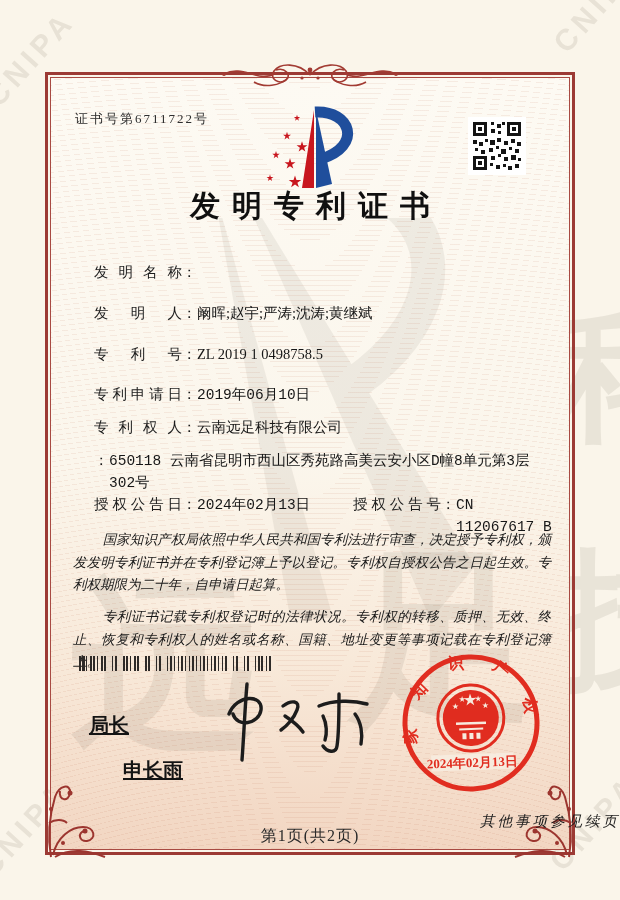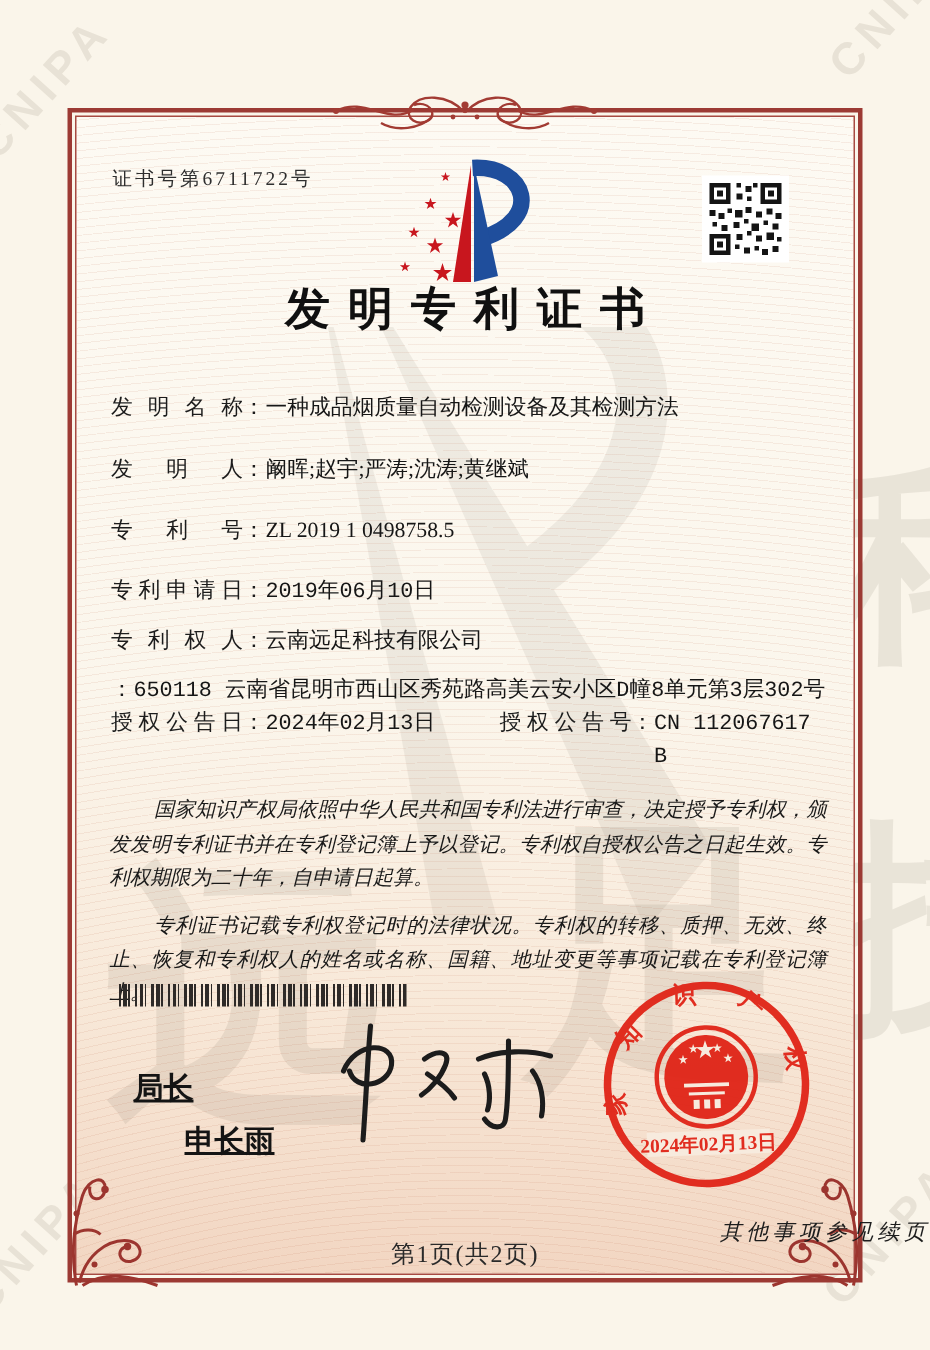"发明名称" .field-row { margin-left: none -> 20px }
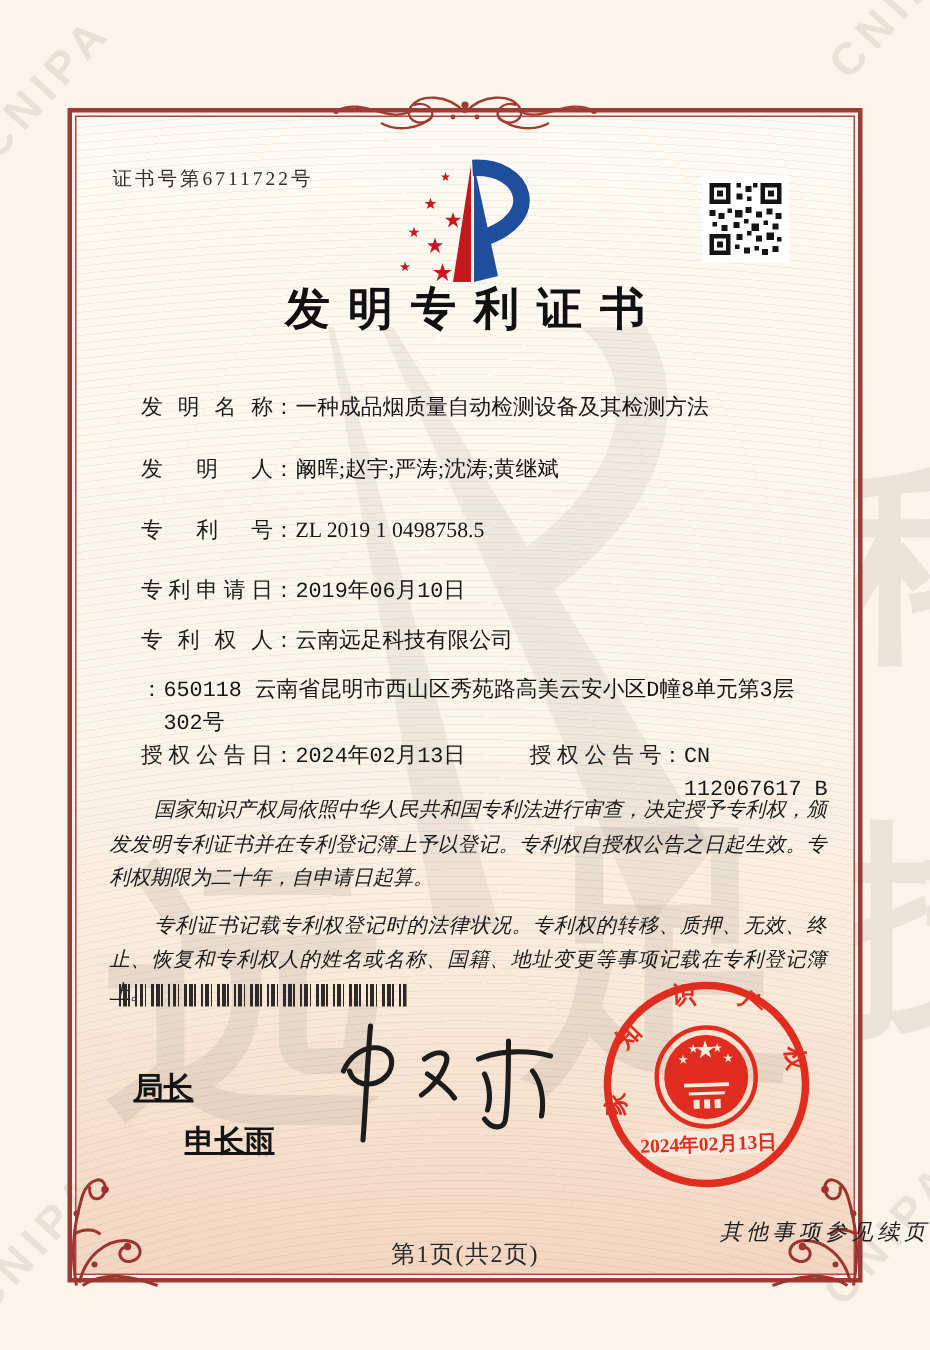"一种成品烟质量自动检测设备及其检测方法" span.field-value { html: <span>一种成品烟质量自动检测设备及其检测方法</span> -> none }
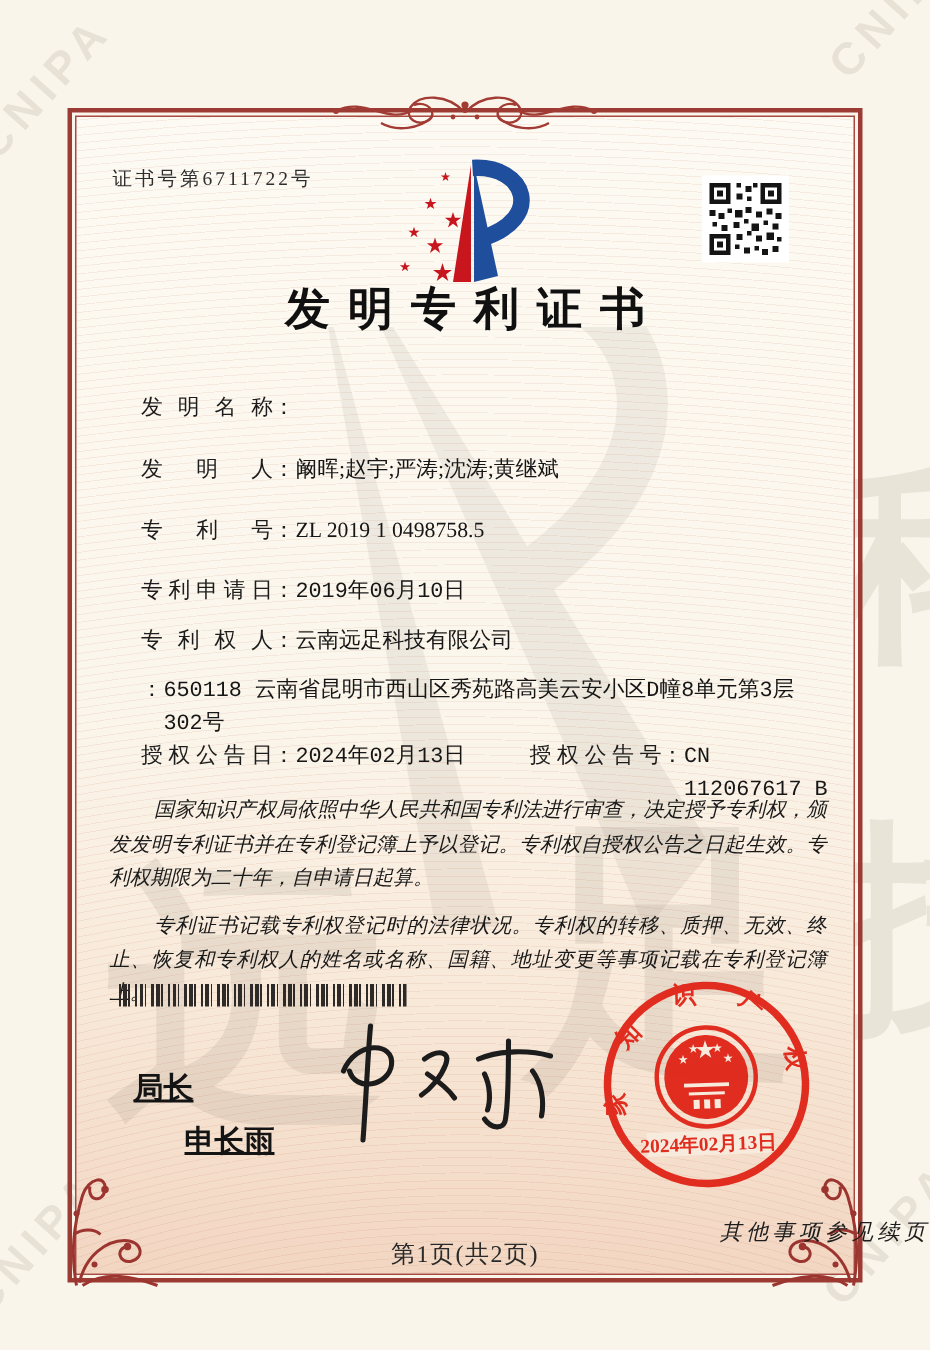"申长雨" .signoff .name { margin-top: 8px -> 18px }
